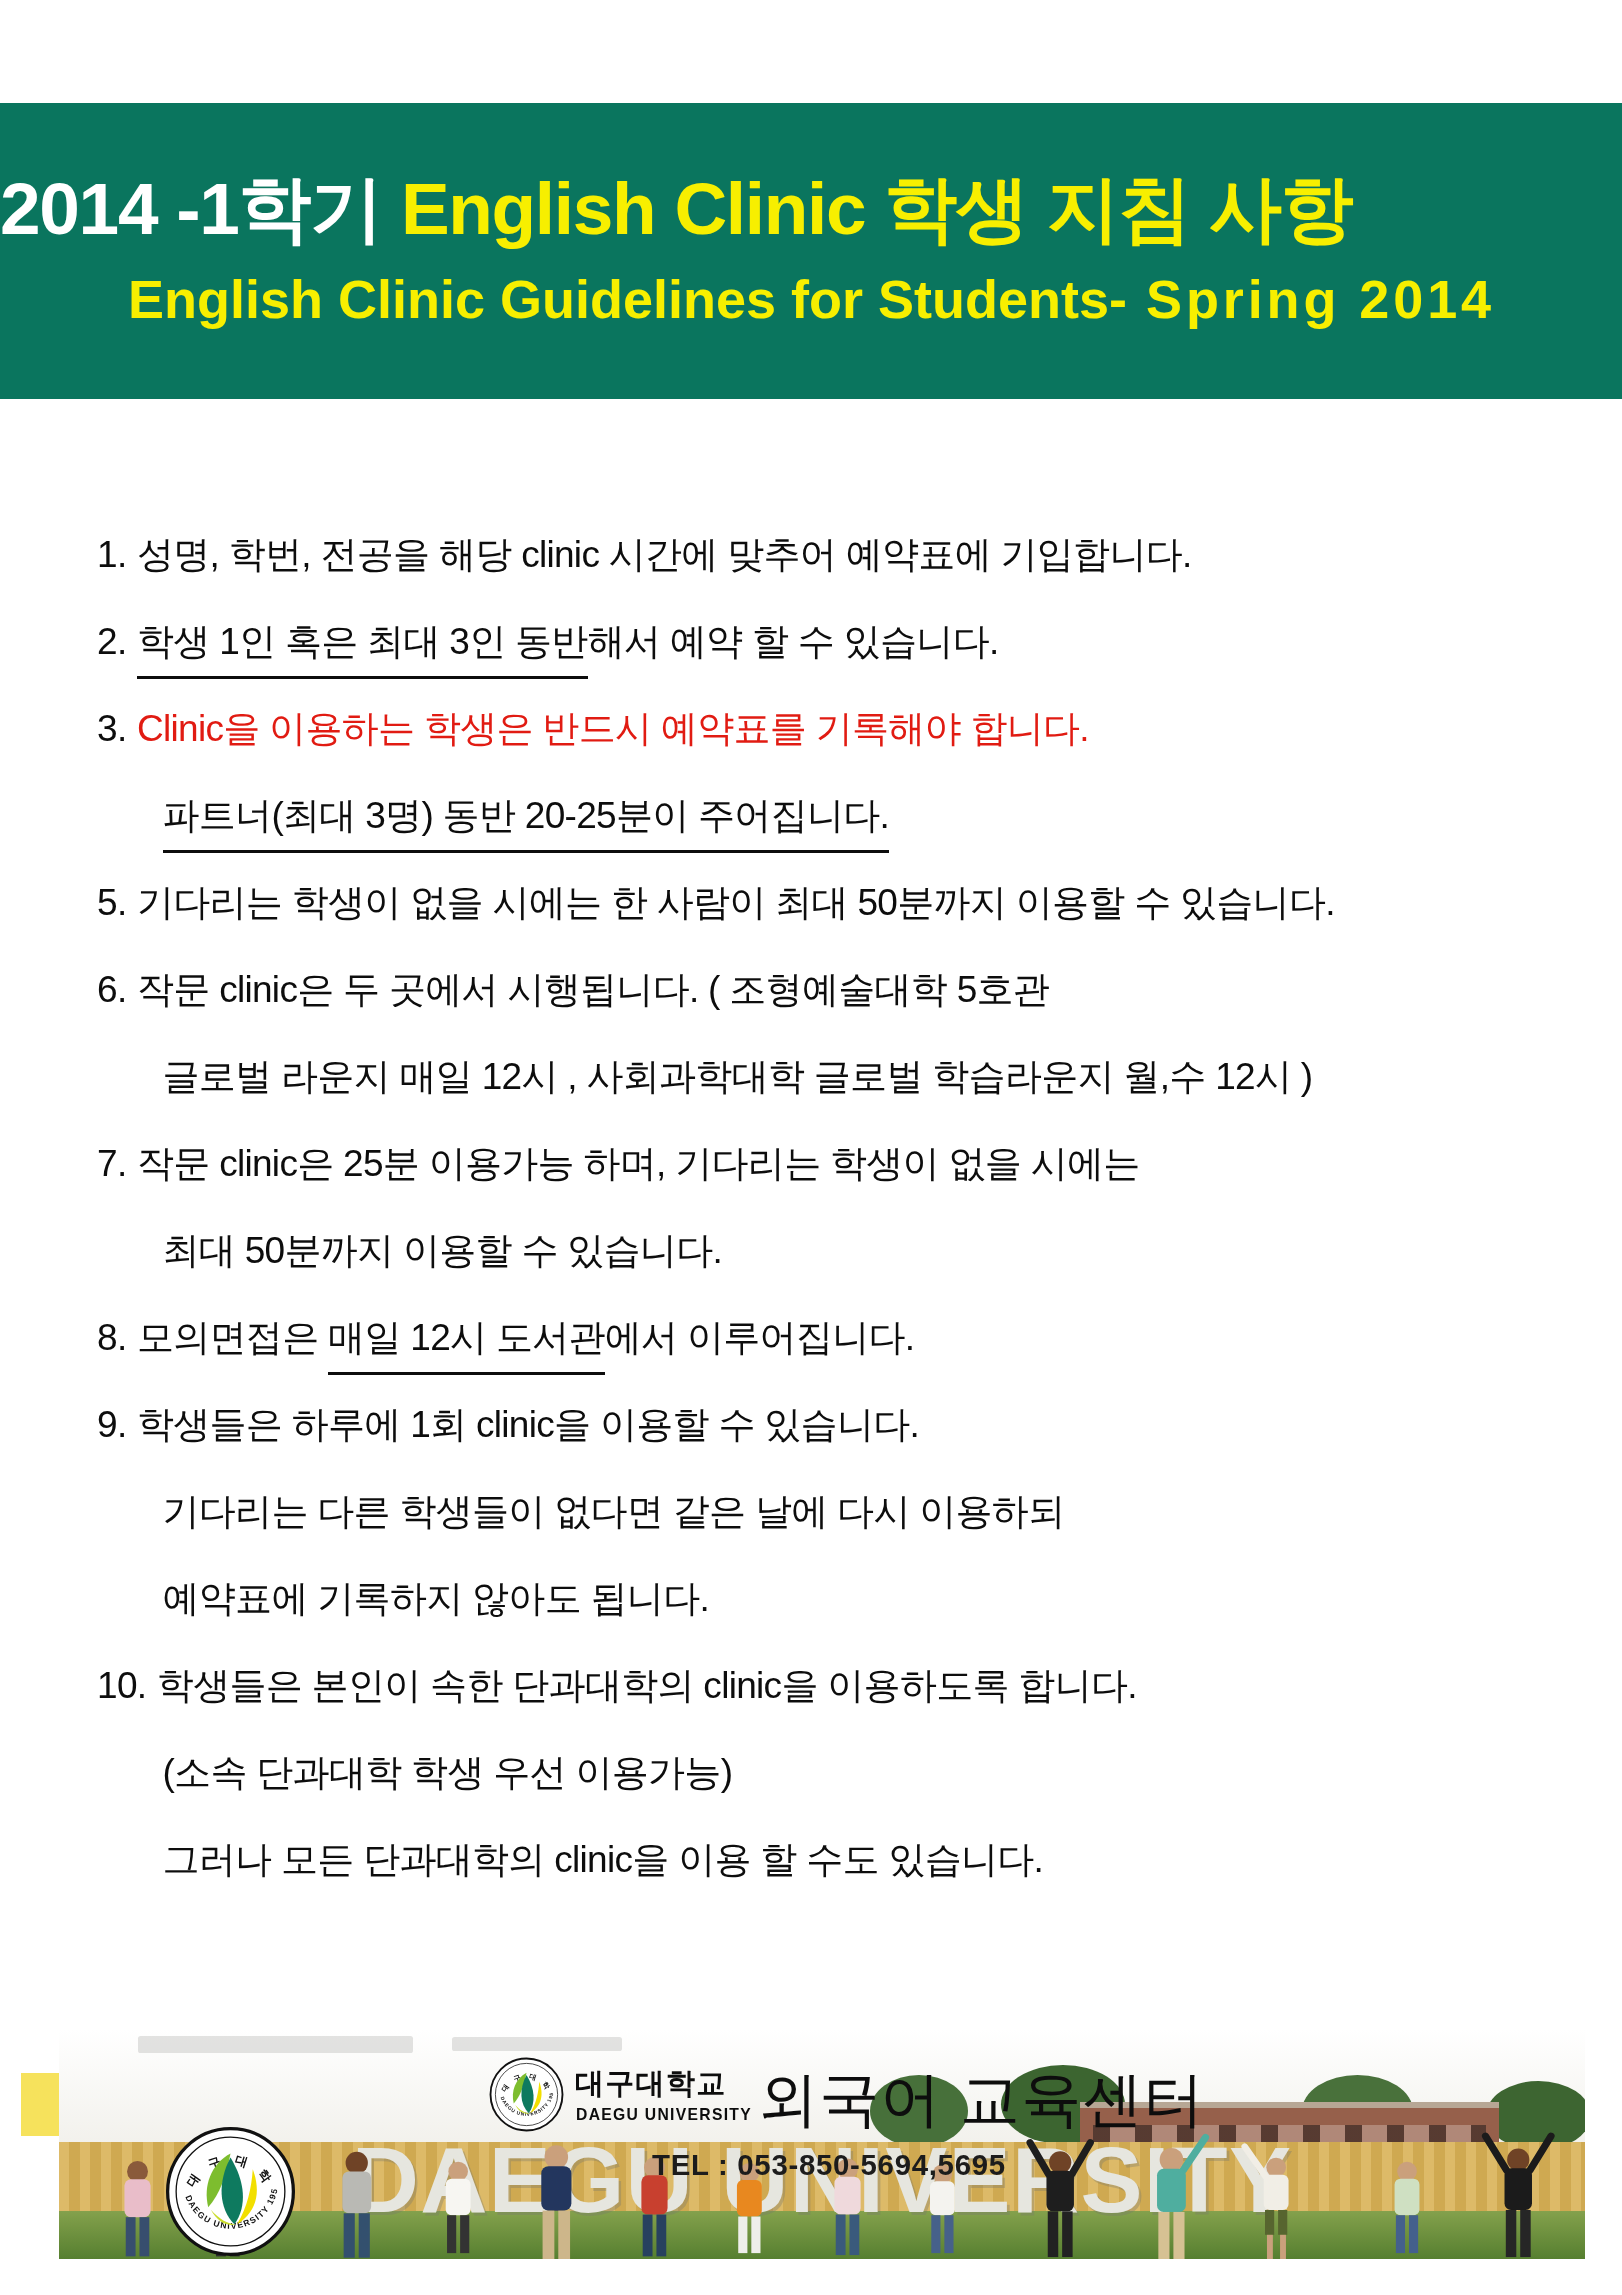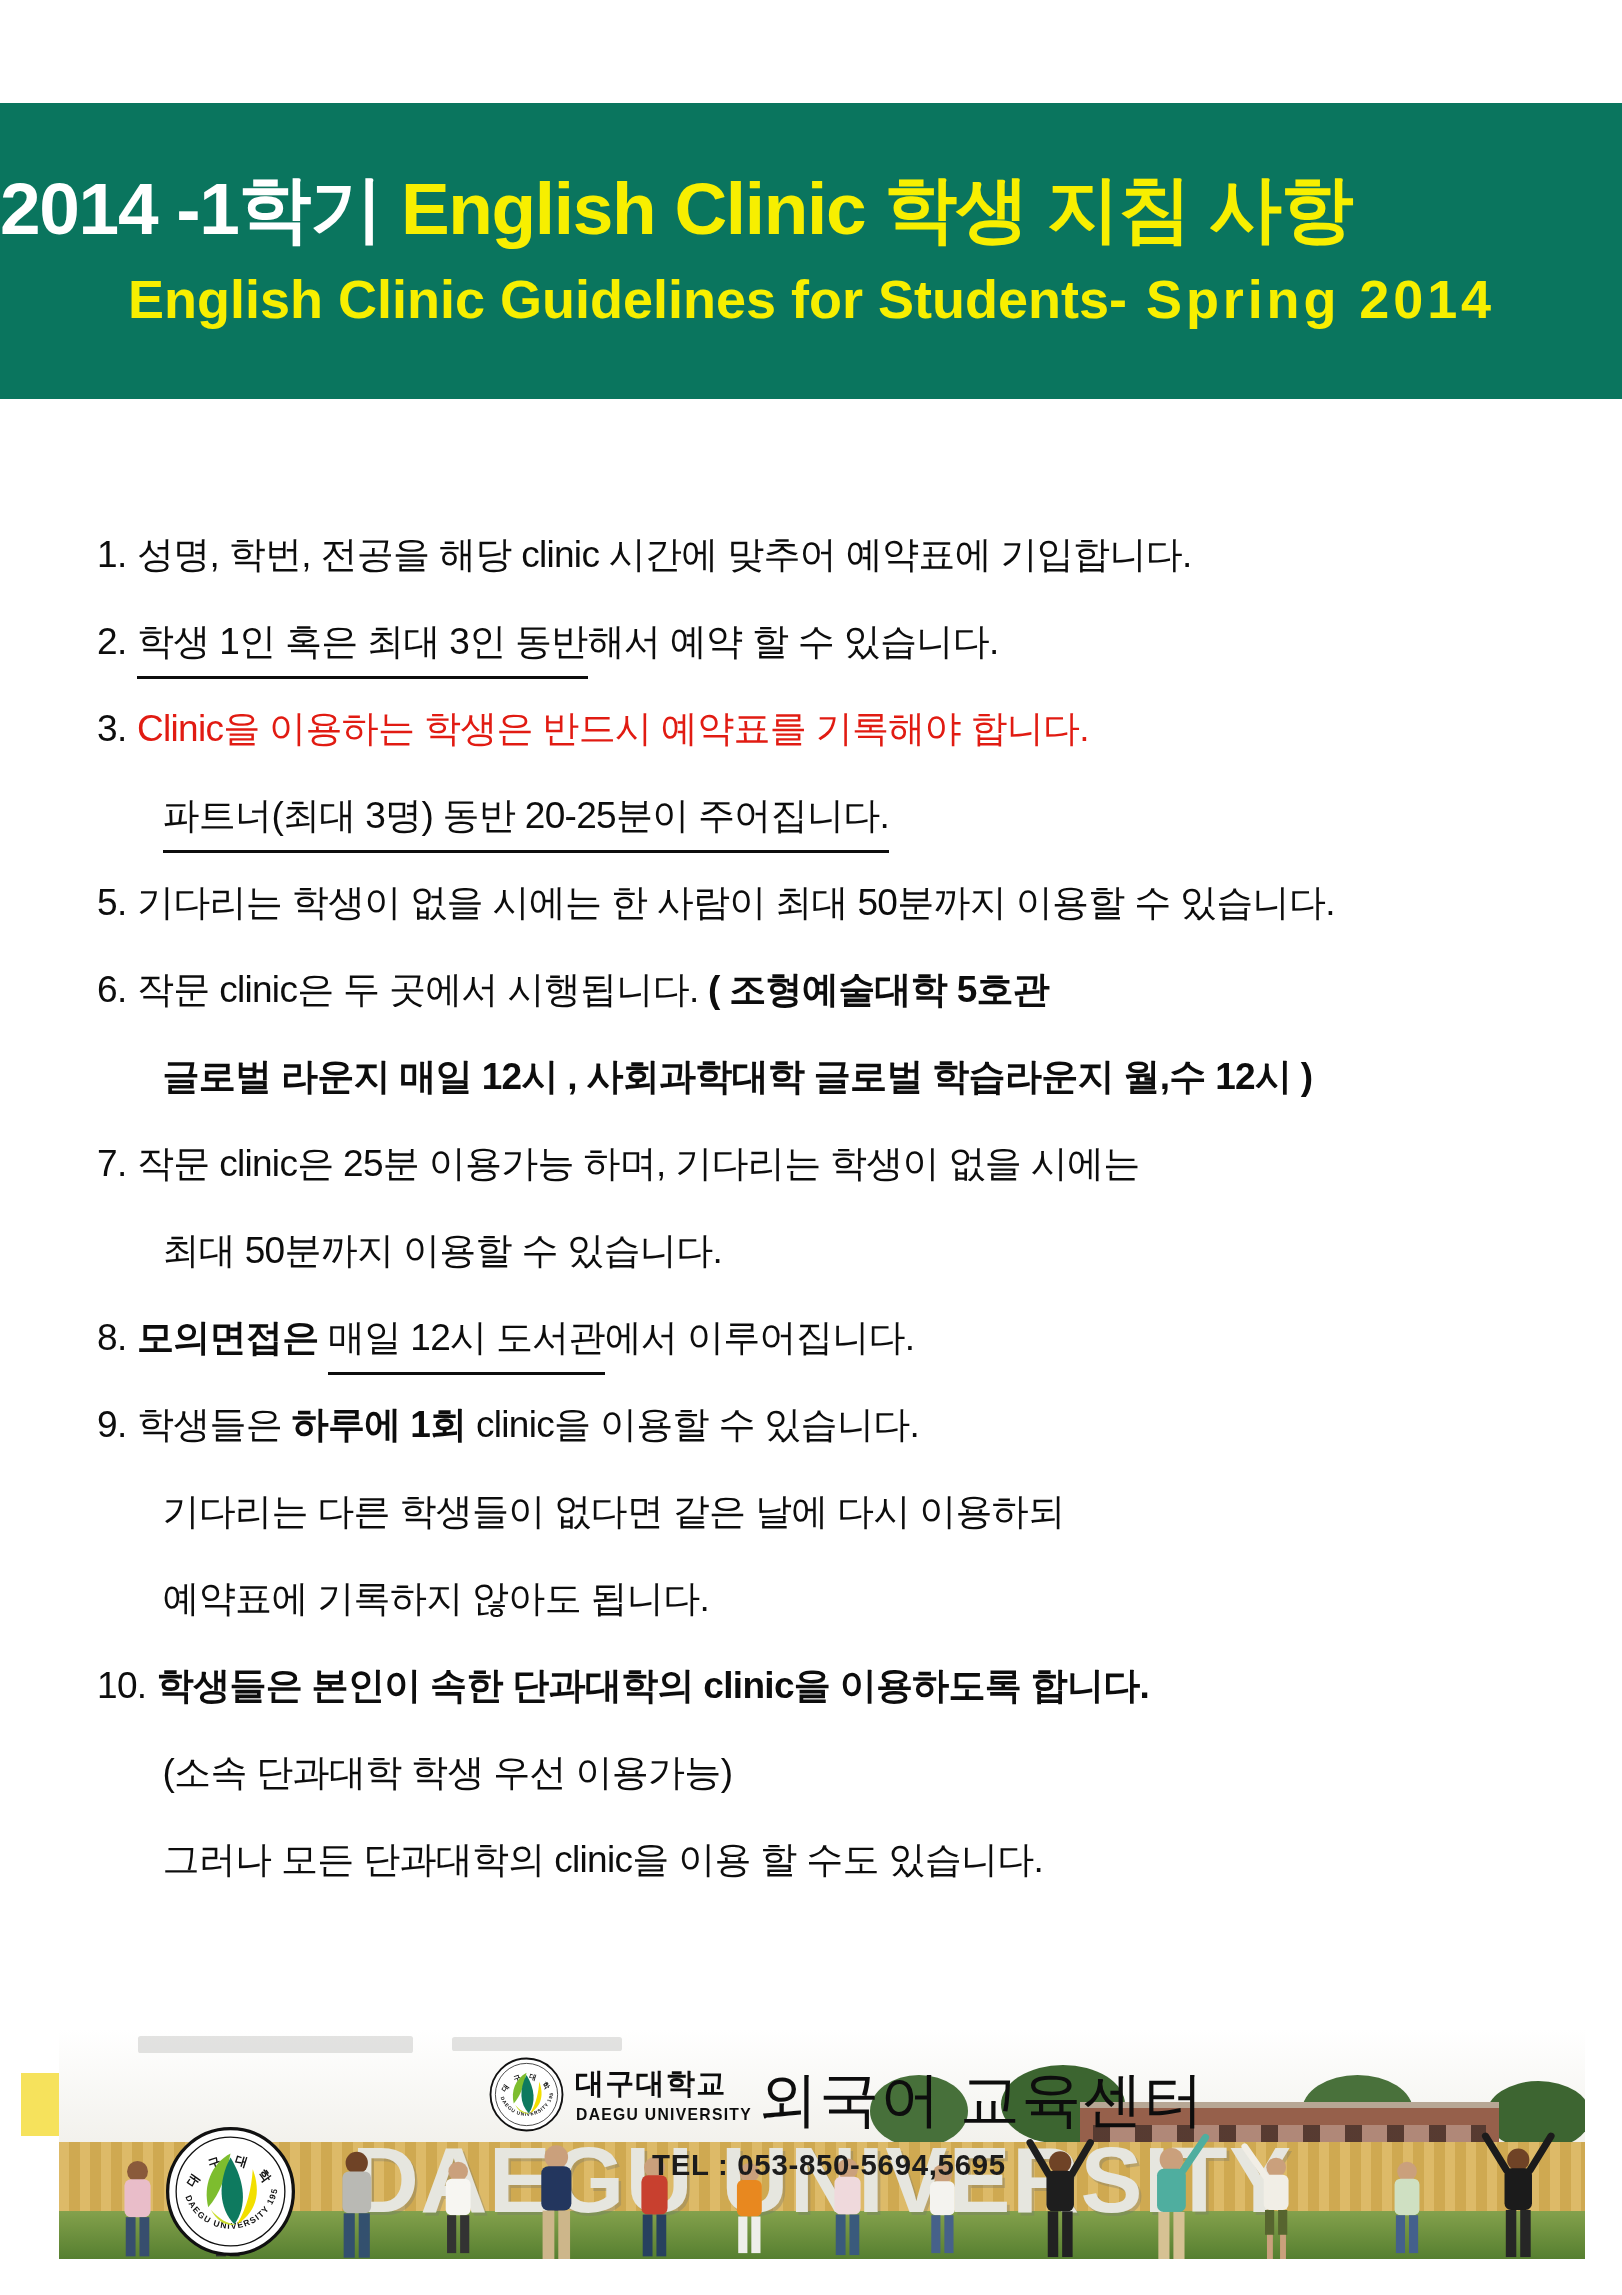"( 조형예술대학 5호관" .b { font-weight: 700 -> 400 }
